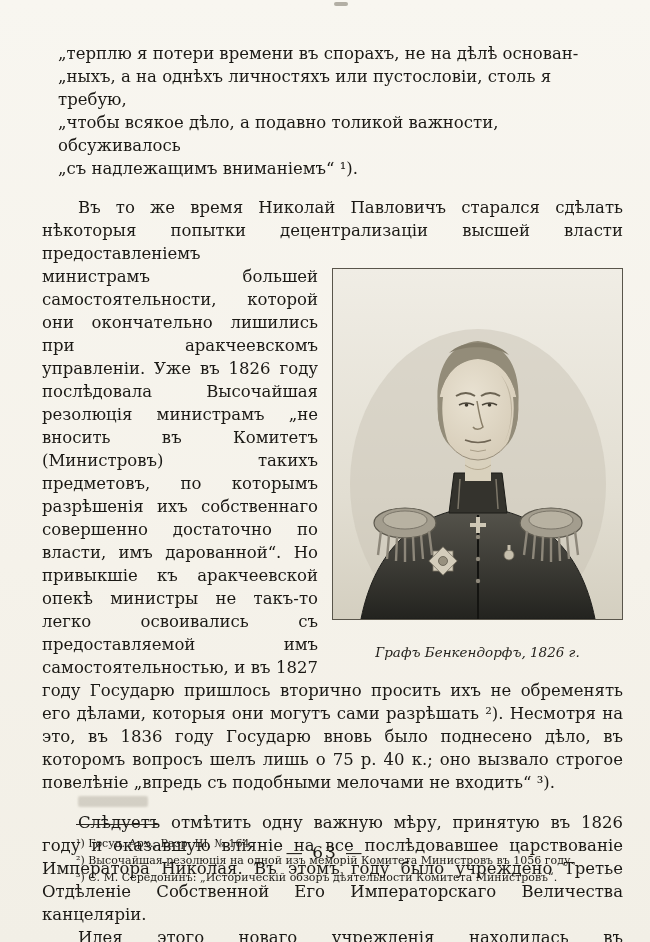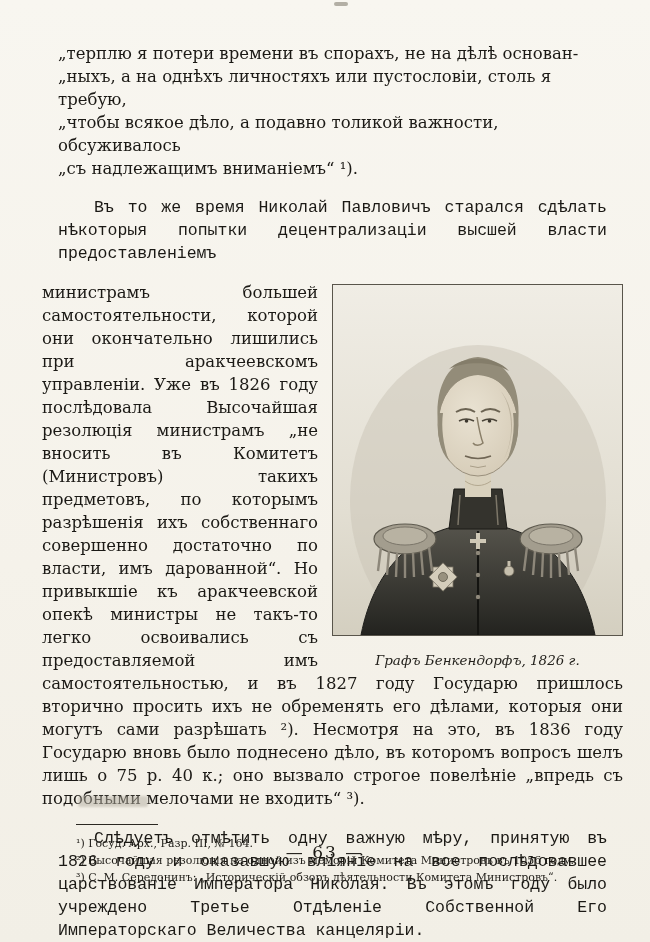"Въ то же время Николай" .para { font-family: Liberation Mono, monospace -> none; margin: 16px -> 0 }
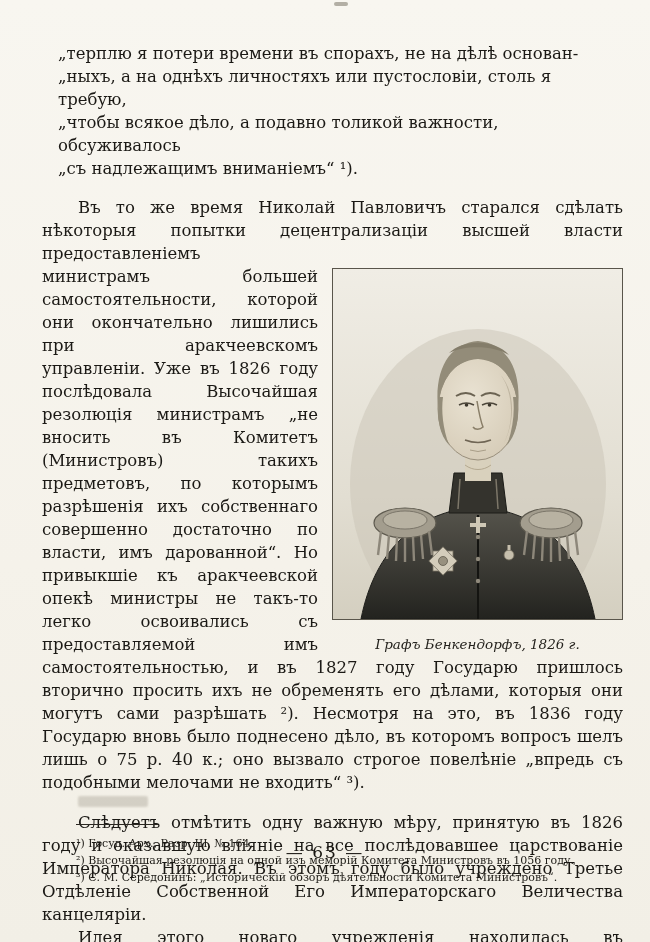"Графъ Бенкендорфъ, 1826 г." .portrait-figure figcaption { margin-top: 16px -> 24px }
